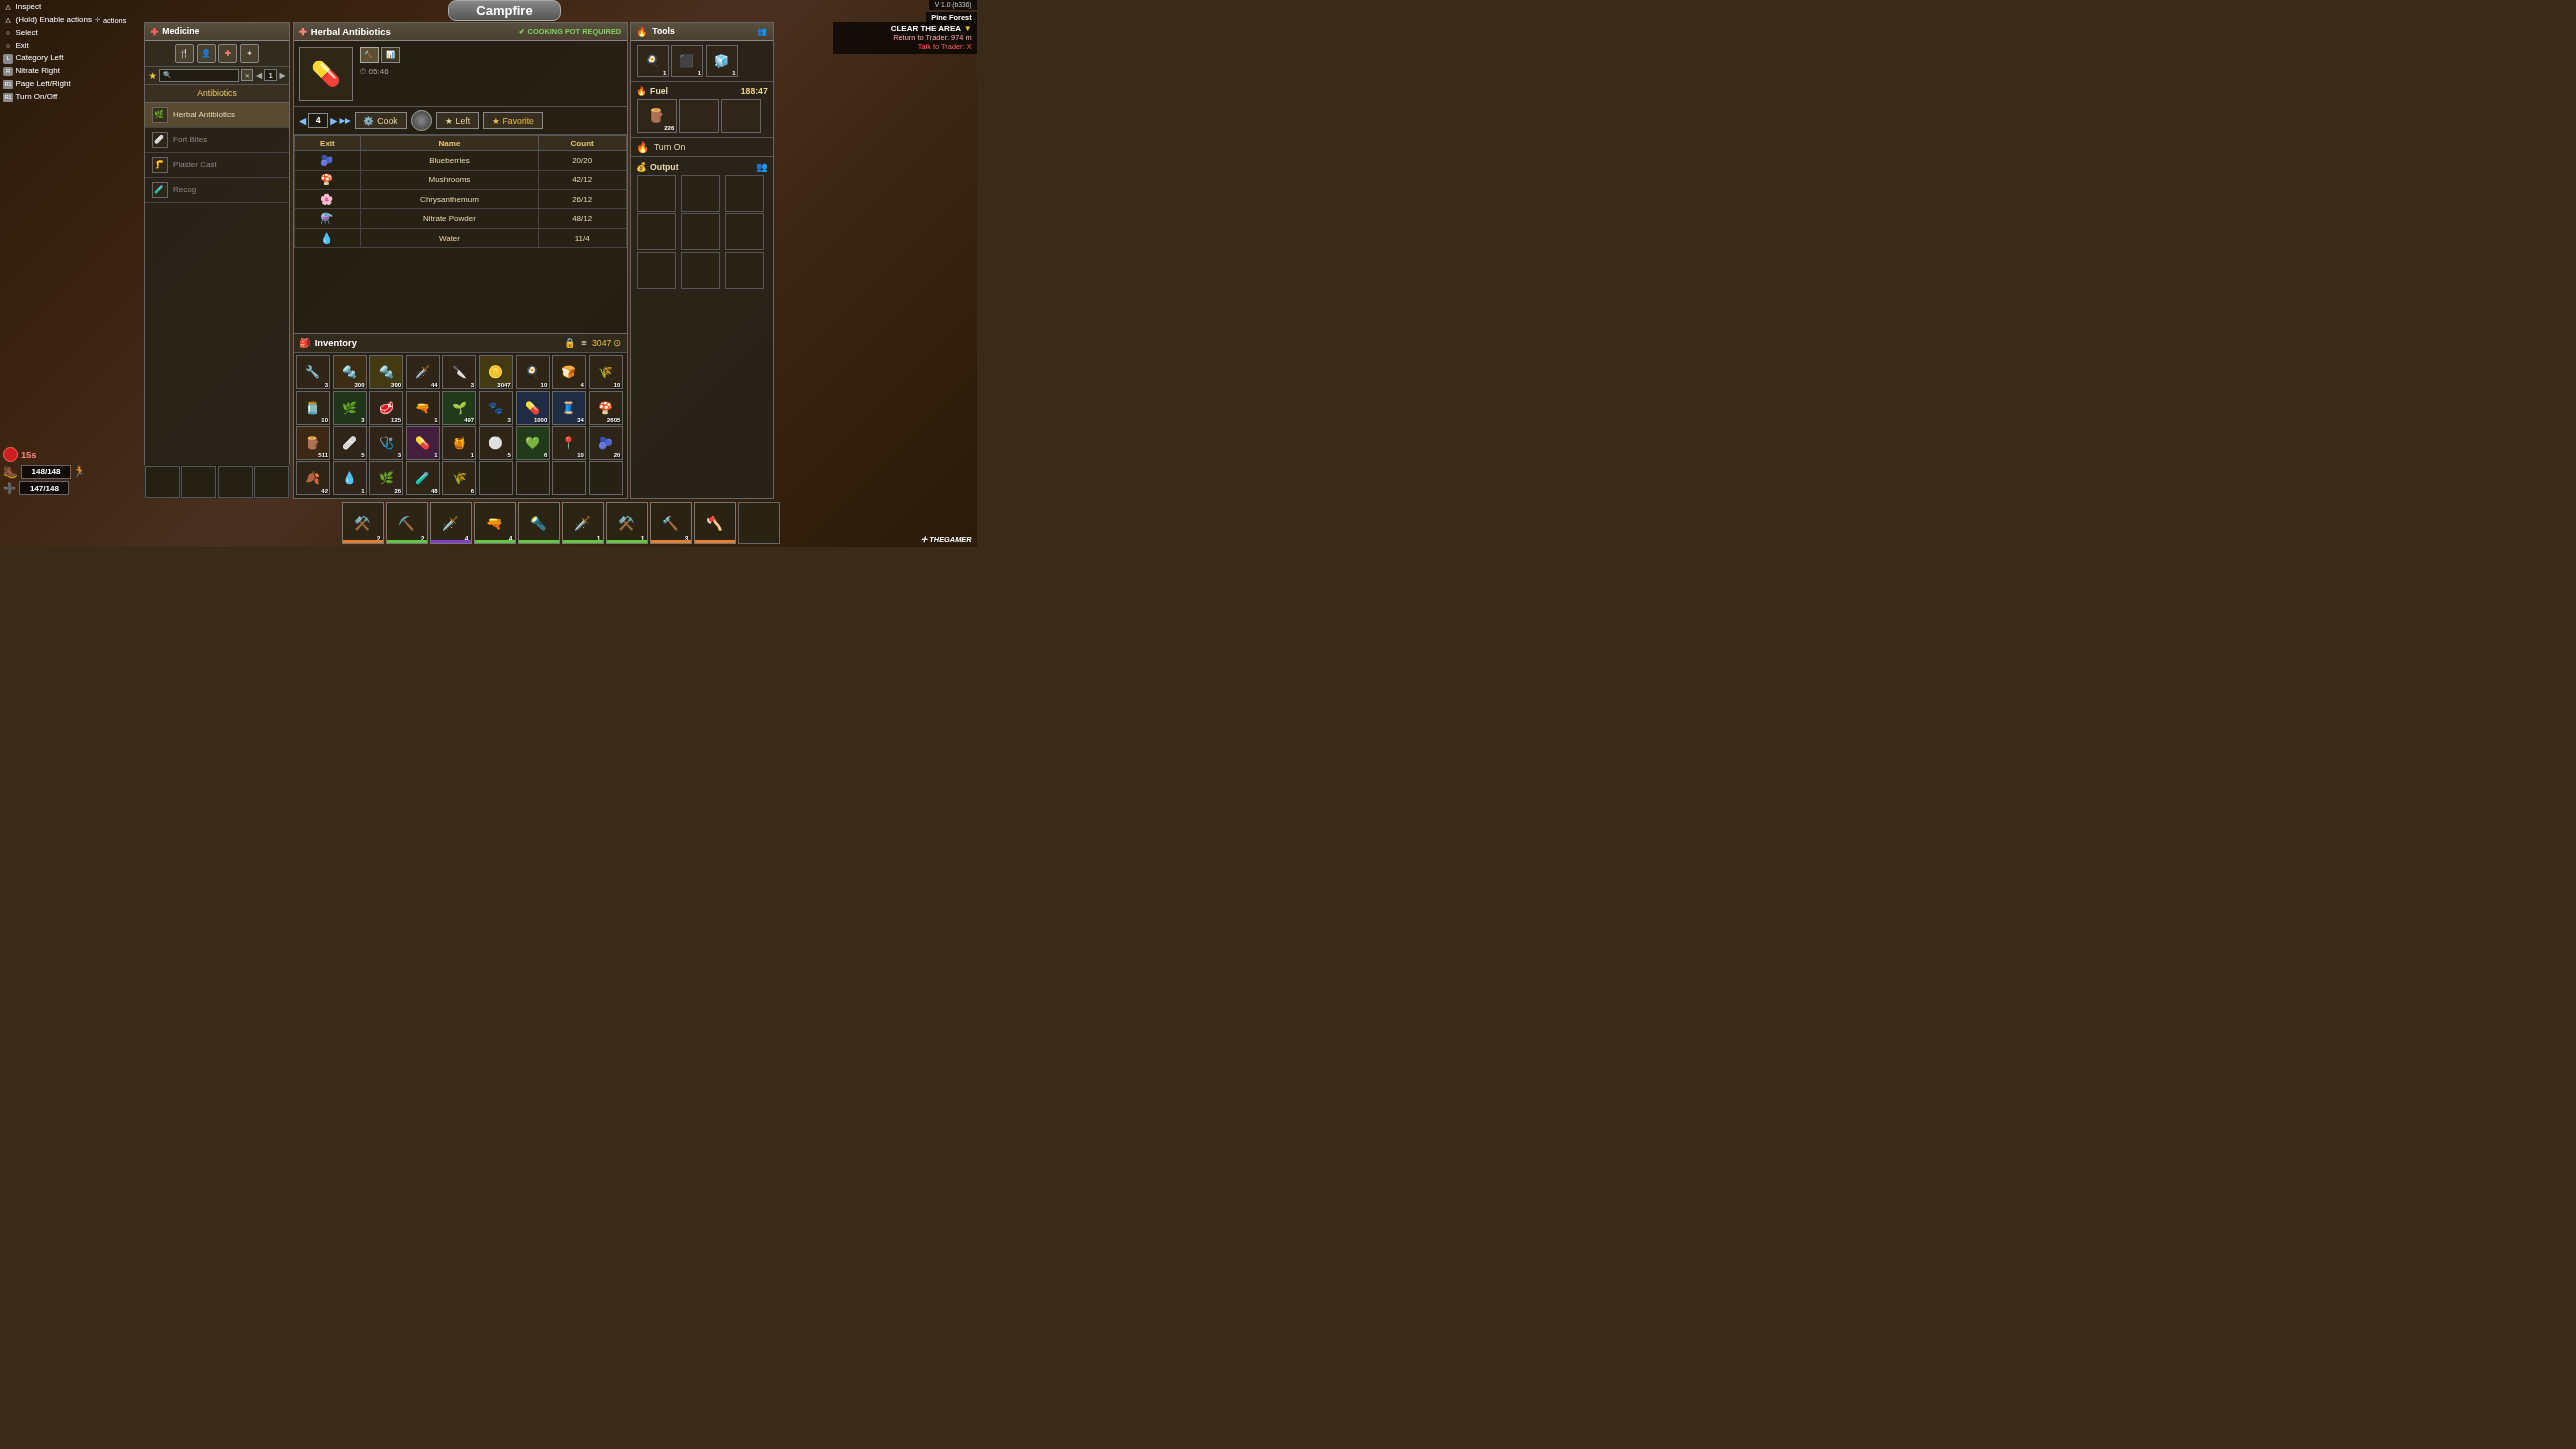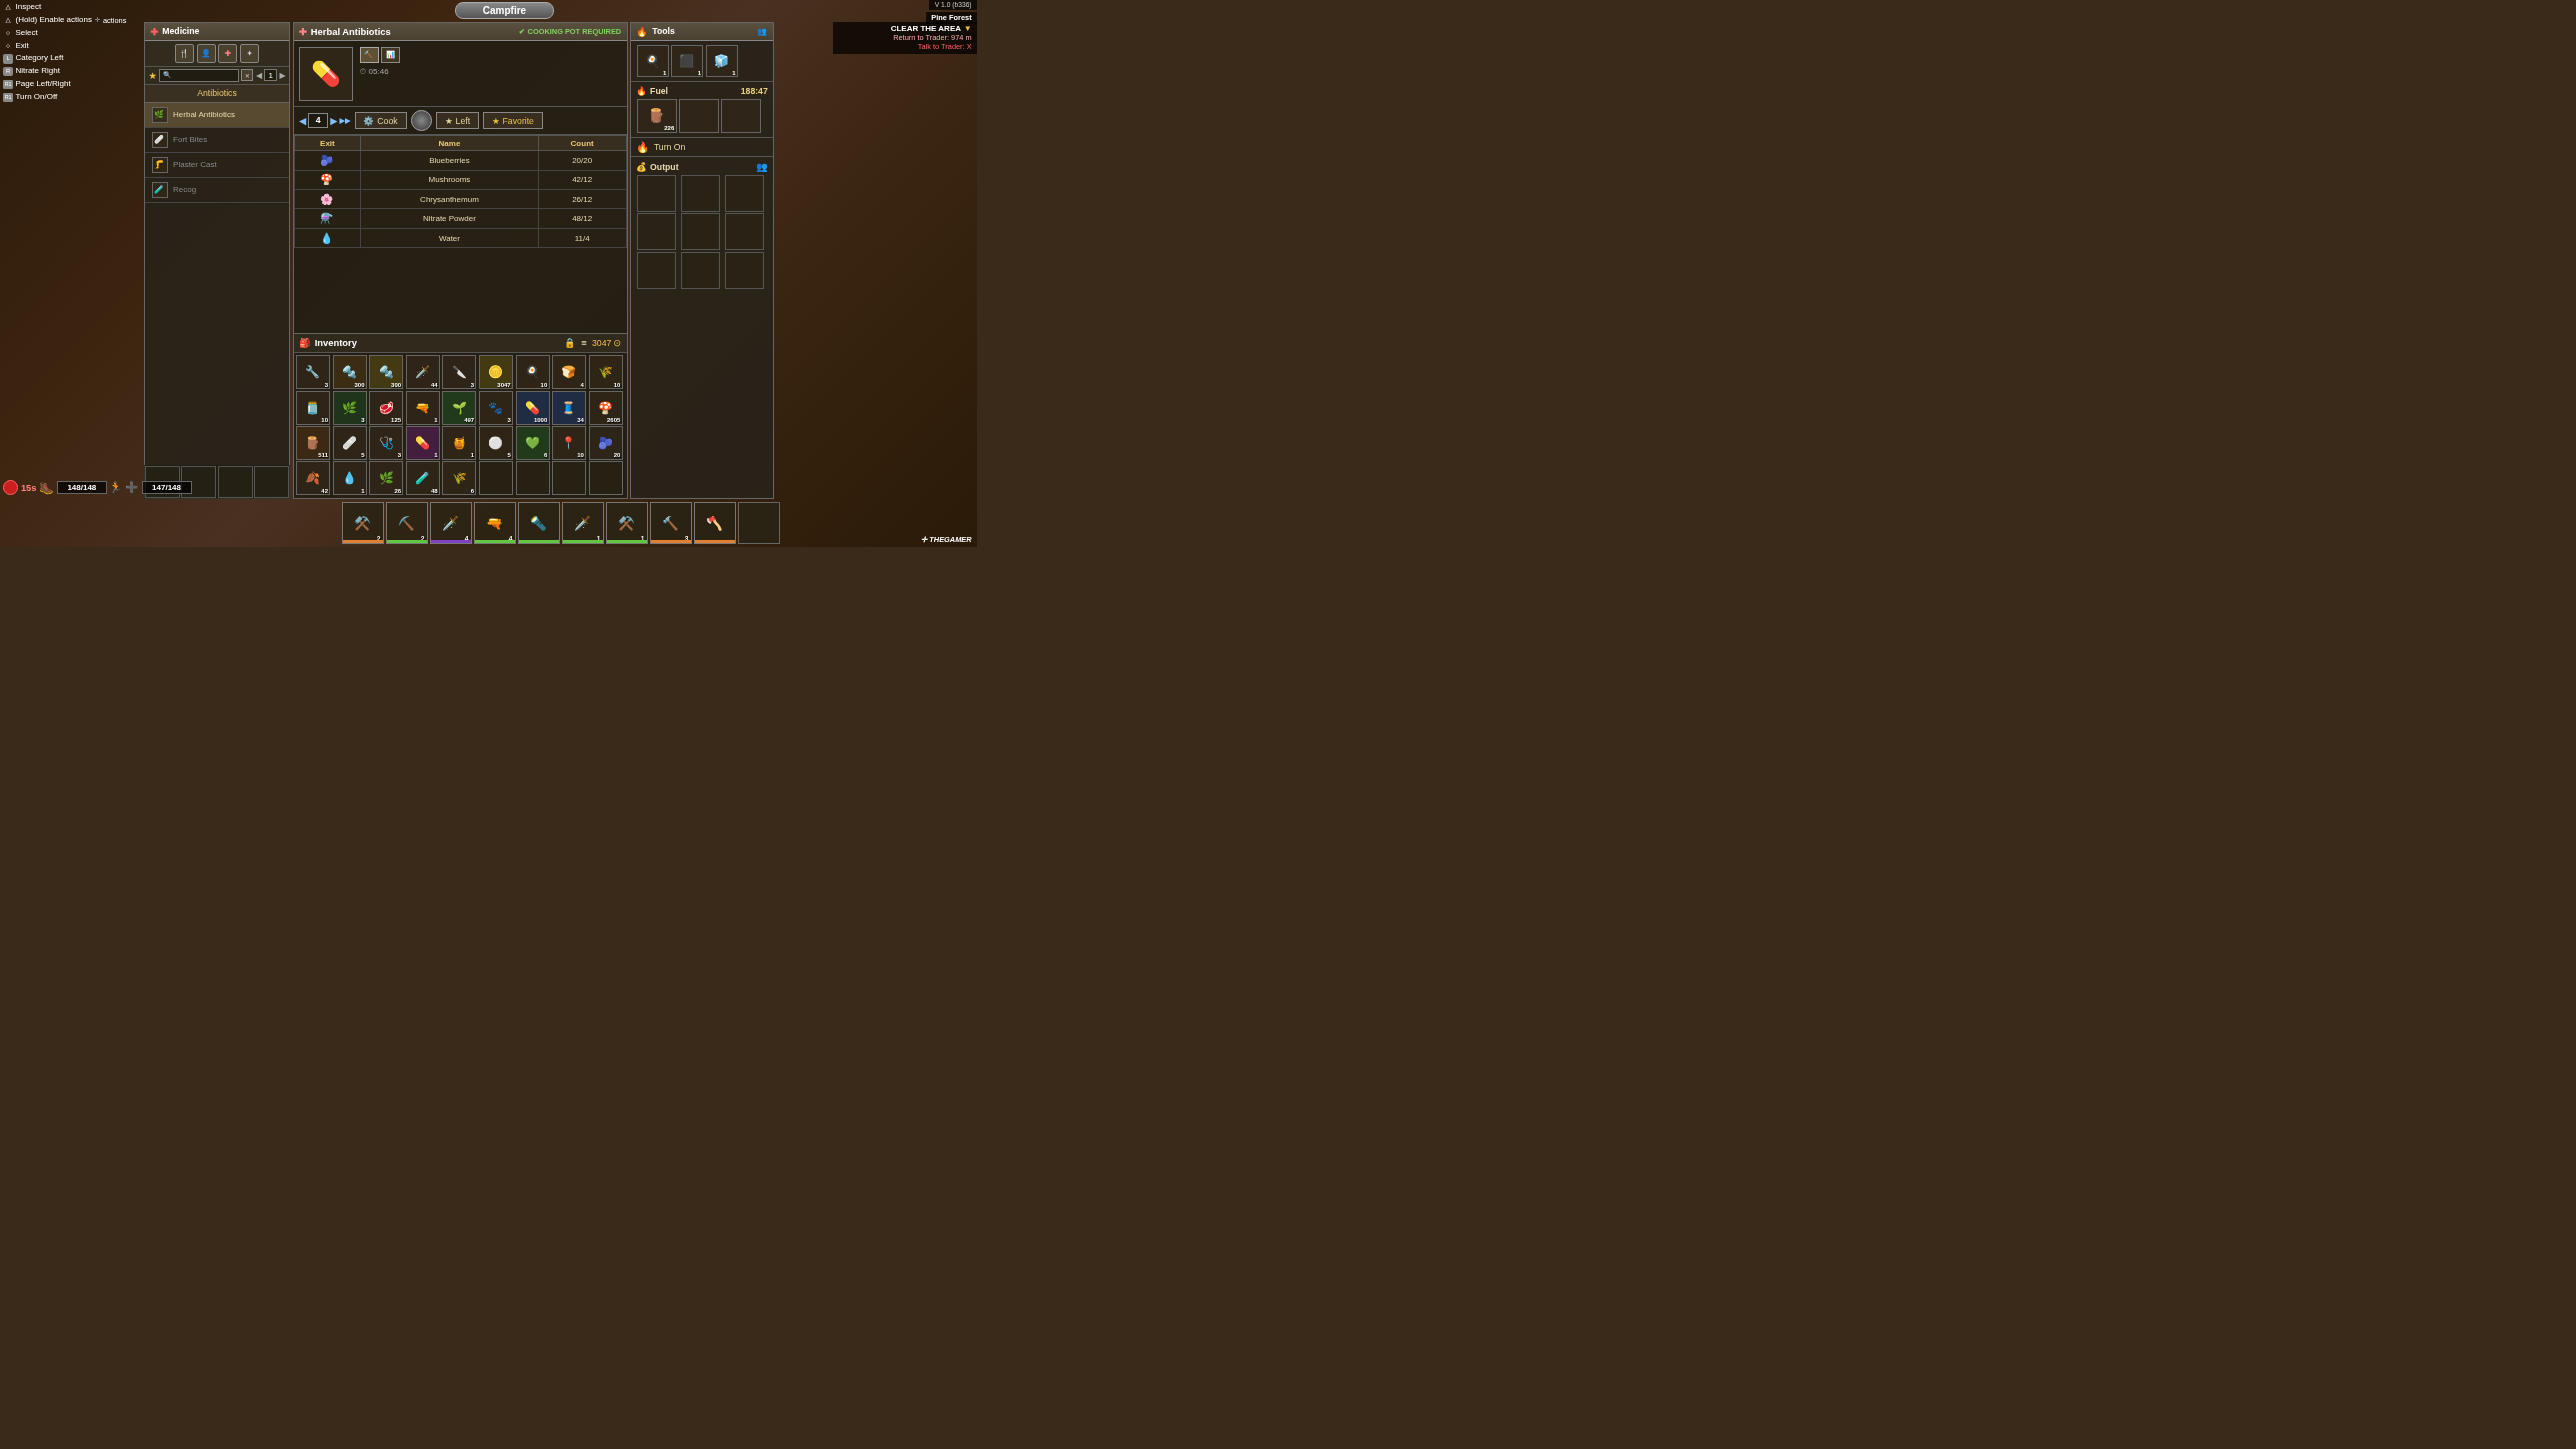"Campfire" .campfire-title { font-size: 10px -> 13px }
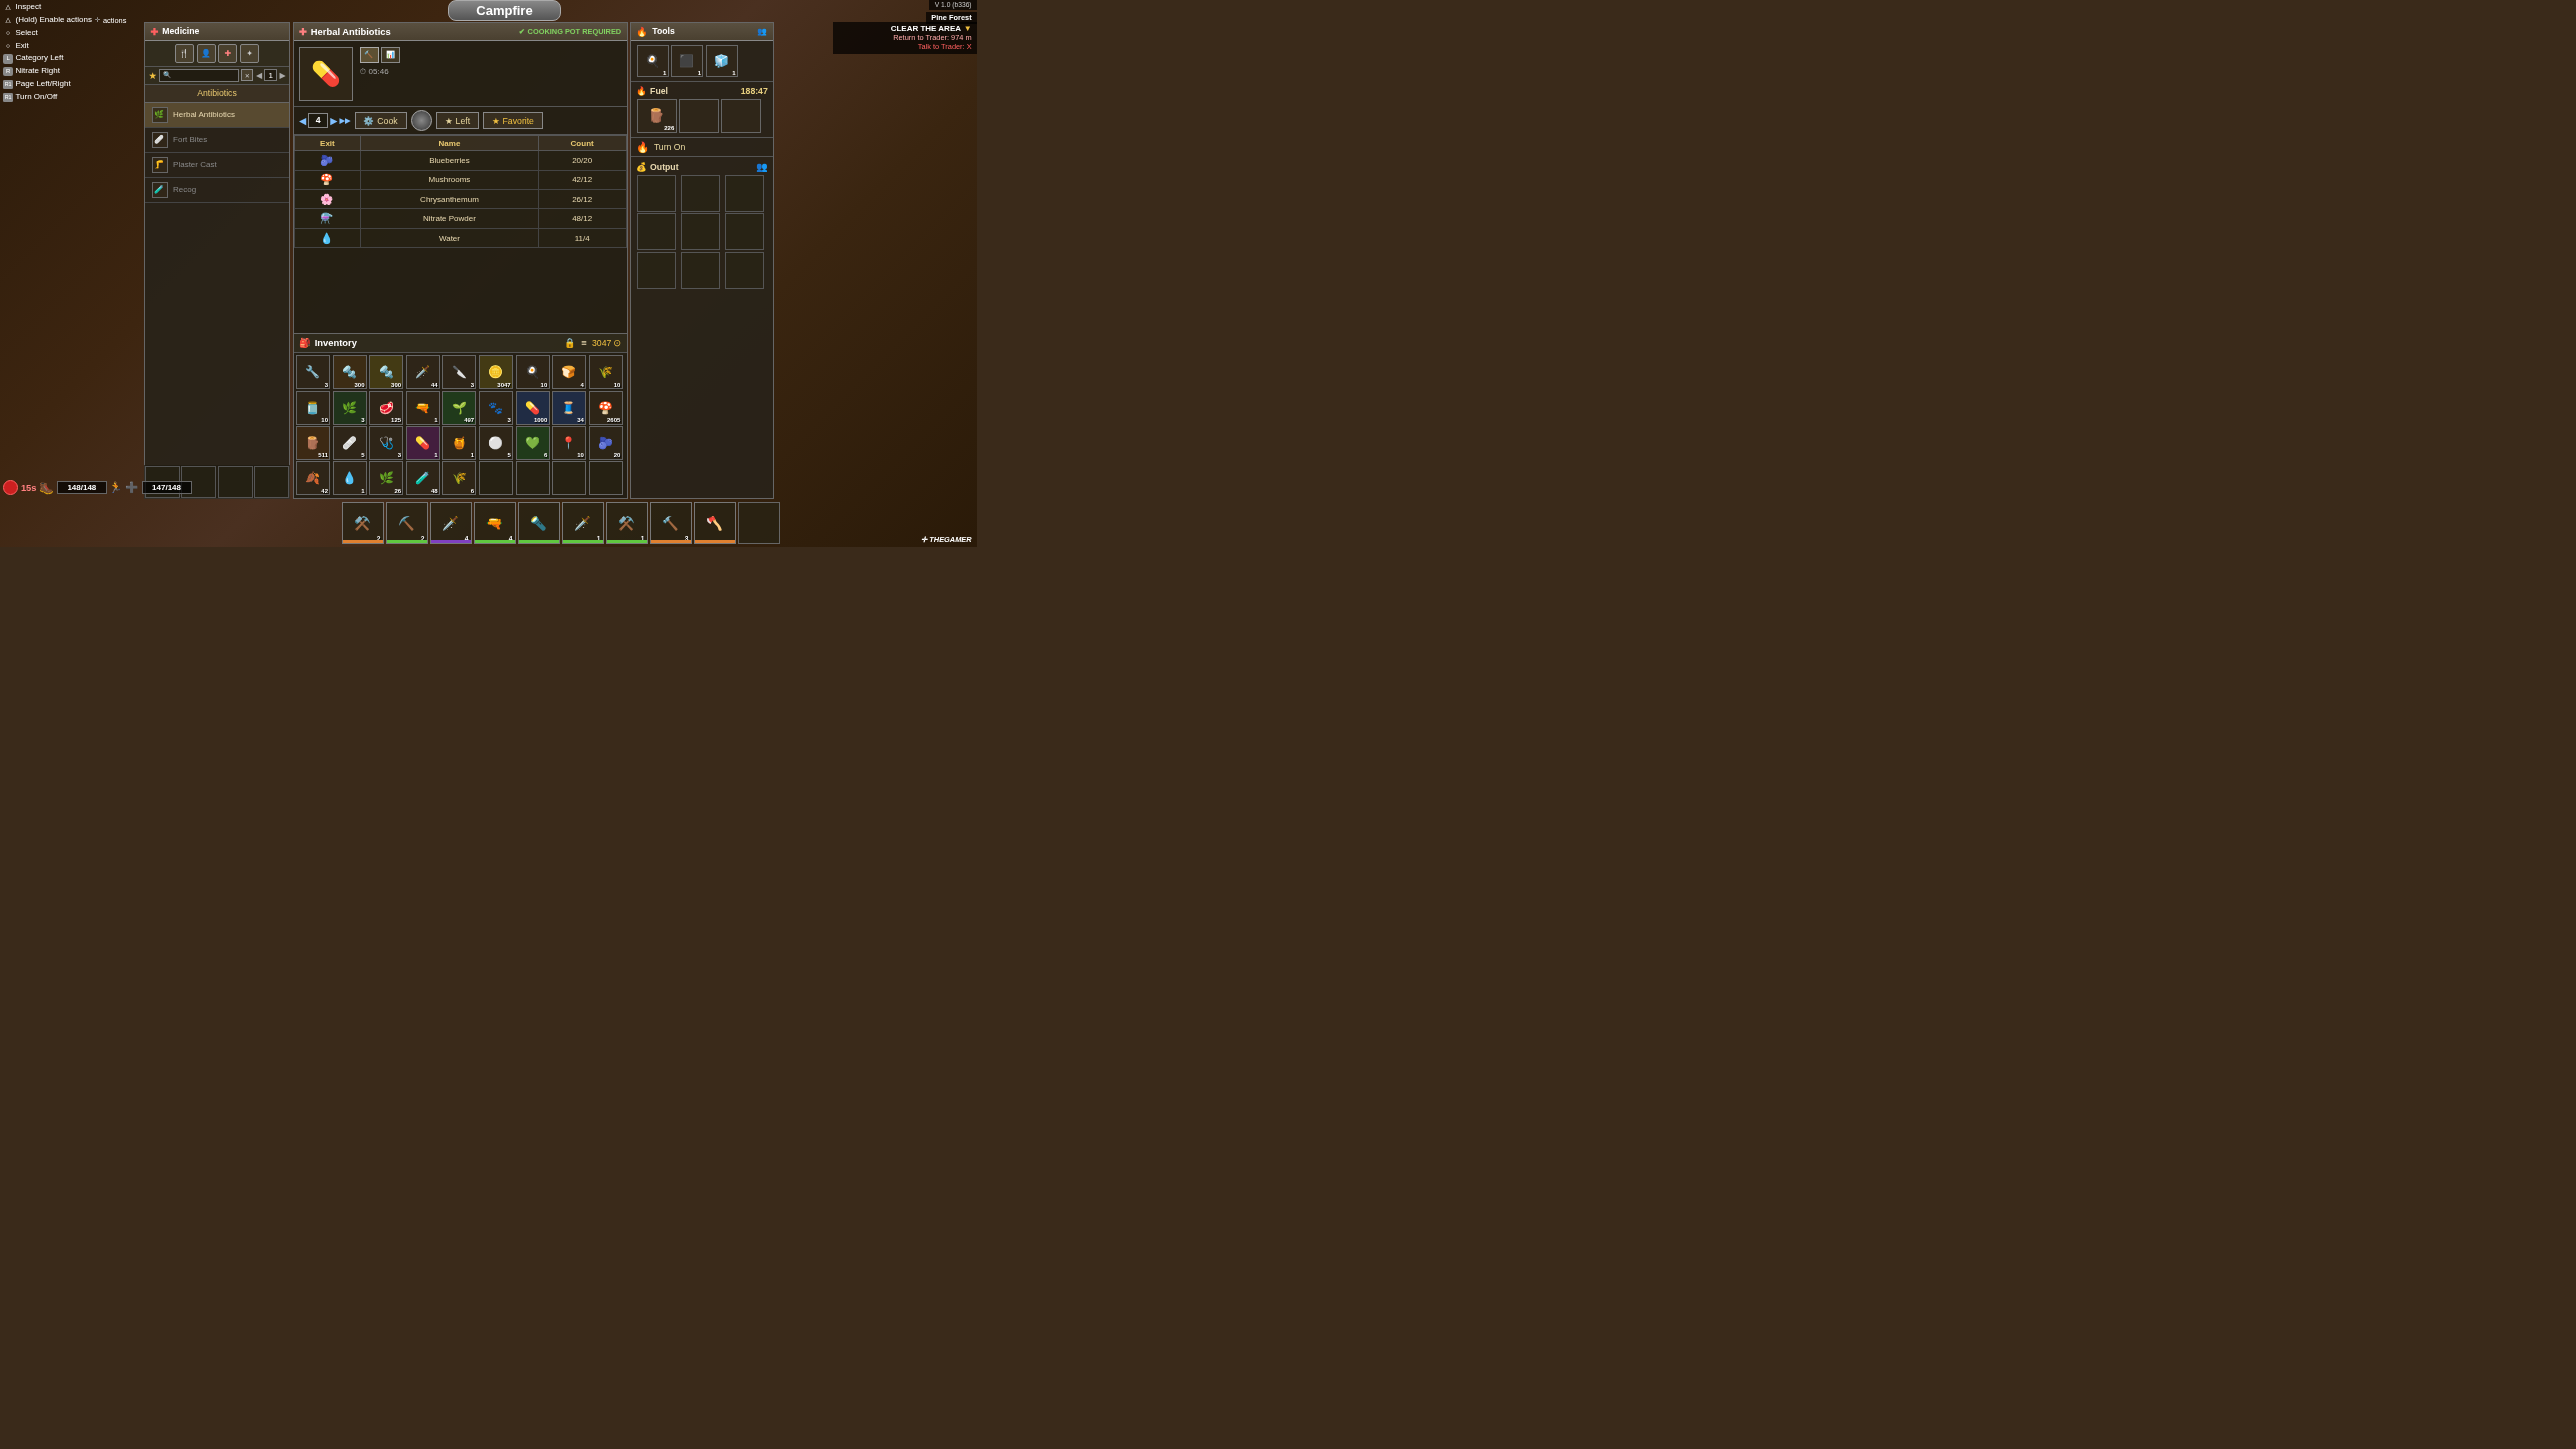"15s" div { flex-direction: row -> column }
